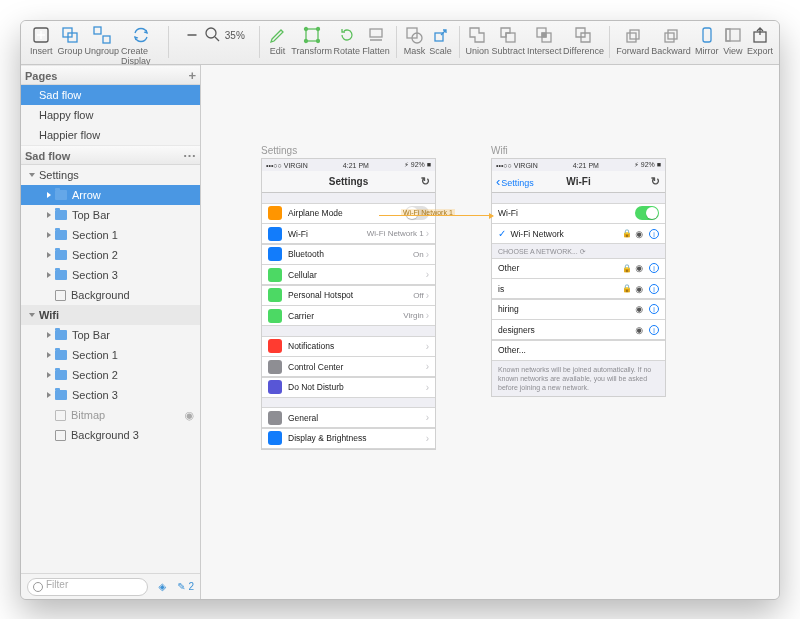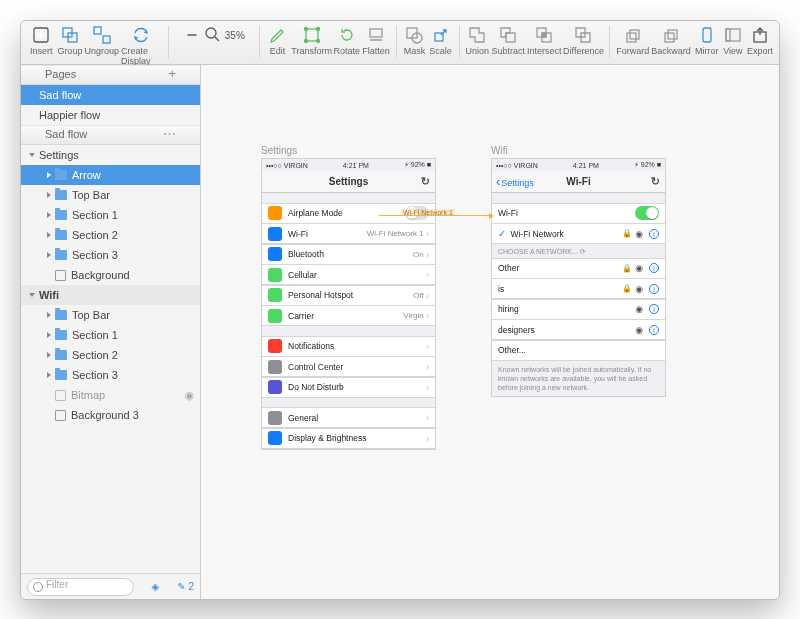"Pages" .shdr { align-items: flex-end -> flex-start; font-weight: 400 -> 700; padding: 0 24px -> 0 4px }
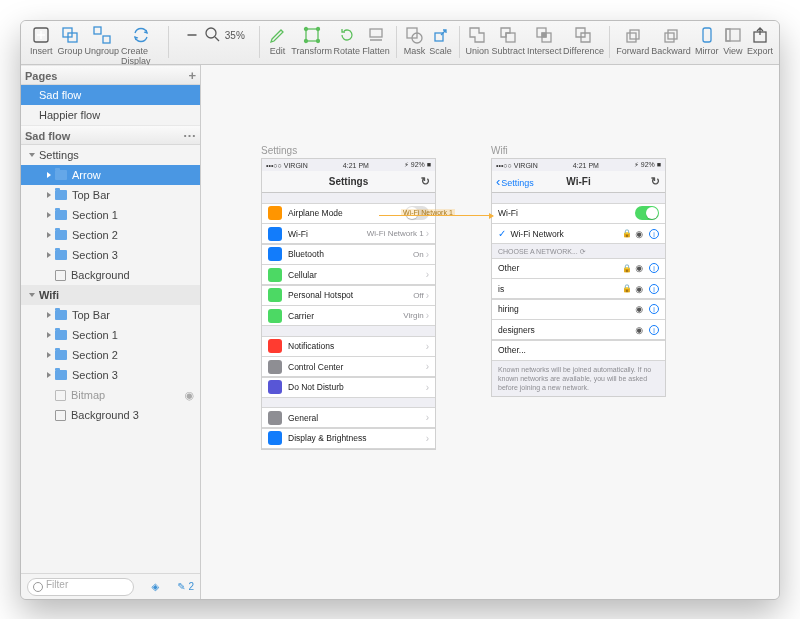"Happy flow" div.srow { html: none -> <div> <span>Happy flow</span> </div> }
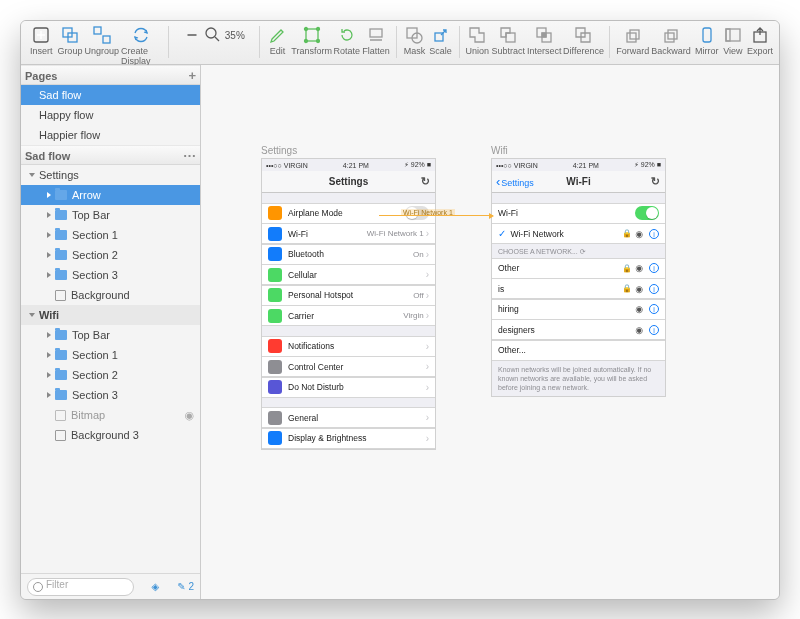"Filter" .sfoot { gap: 18px -> 11px }
